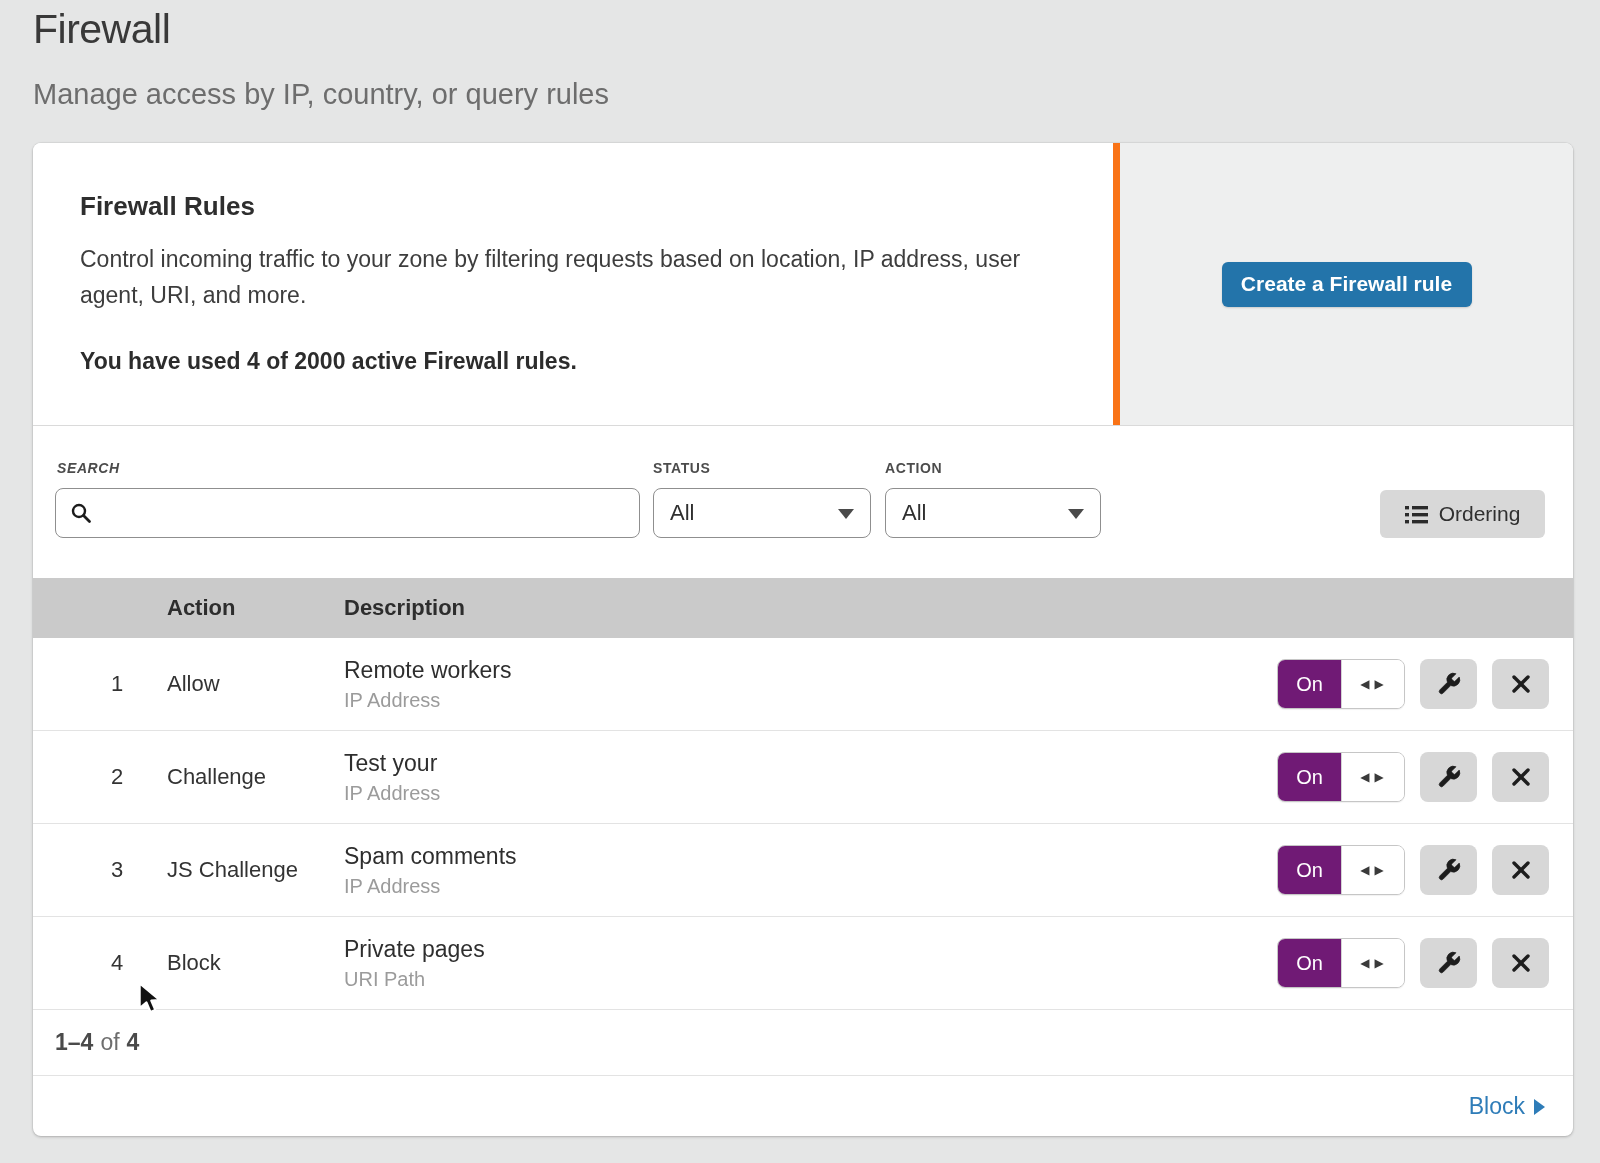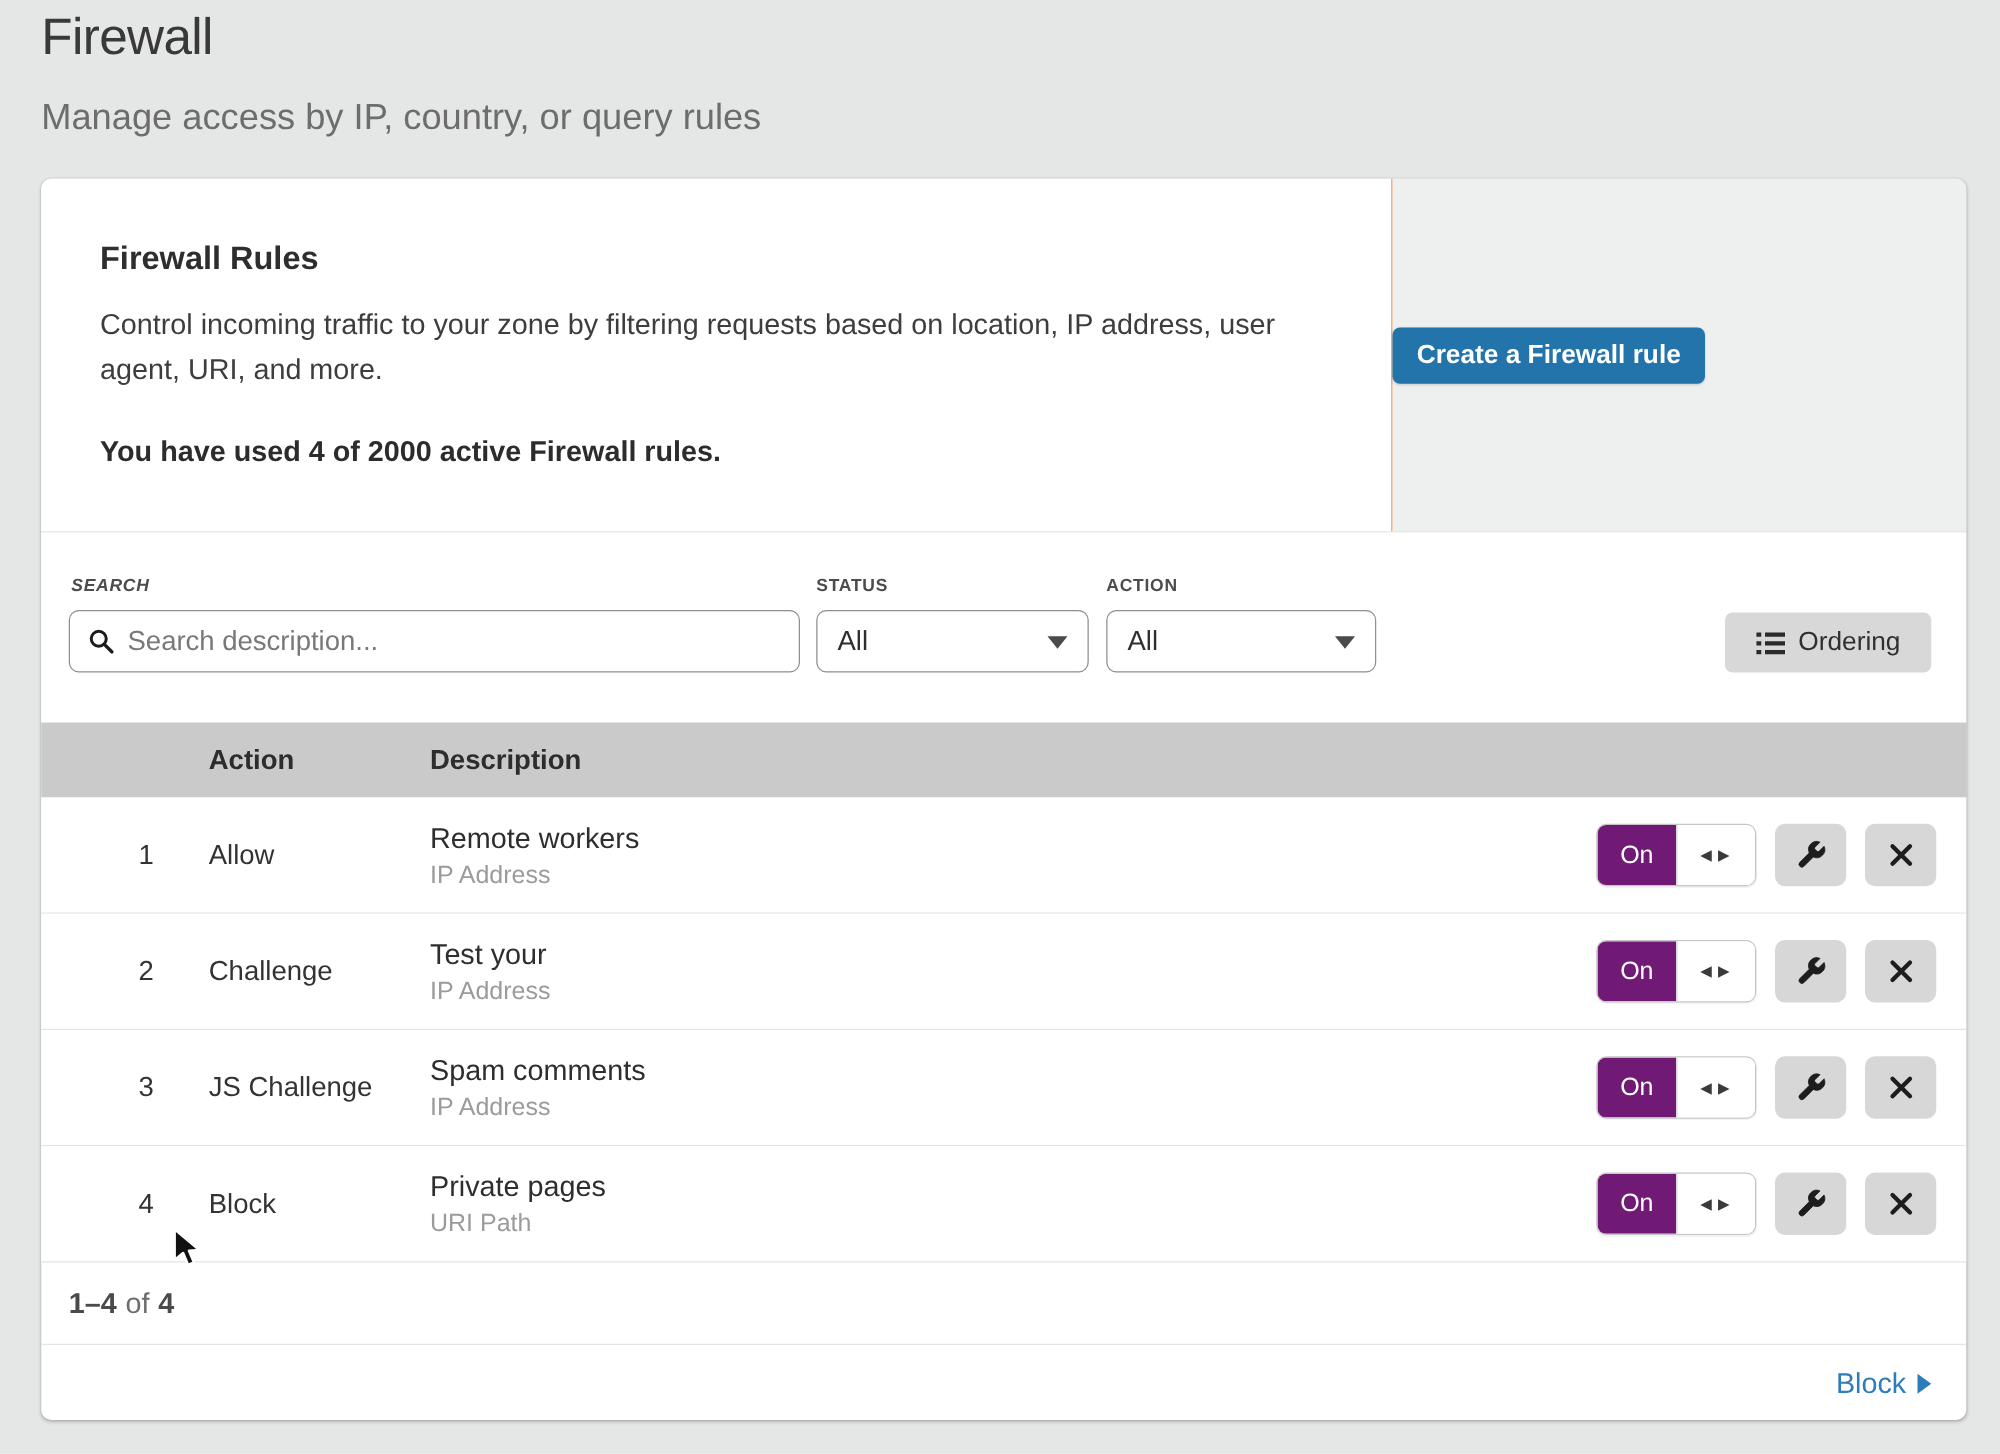"Create a Firewall rule" .top-right { border-left: 1px solid #f97316 -> 7px solid #f97316; justify-content: none -> center }
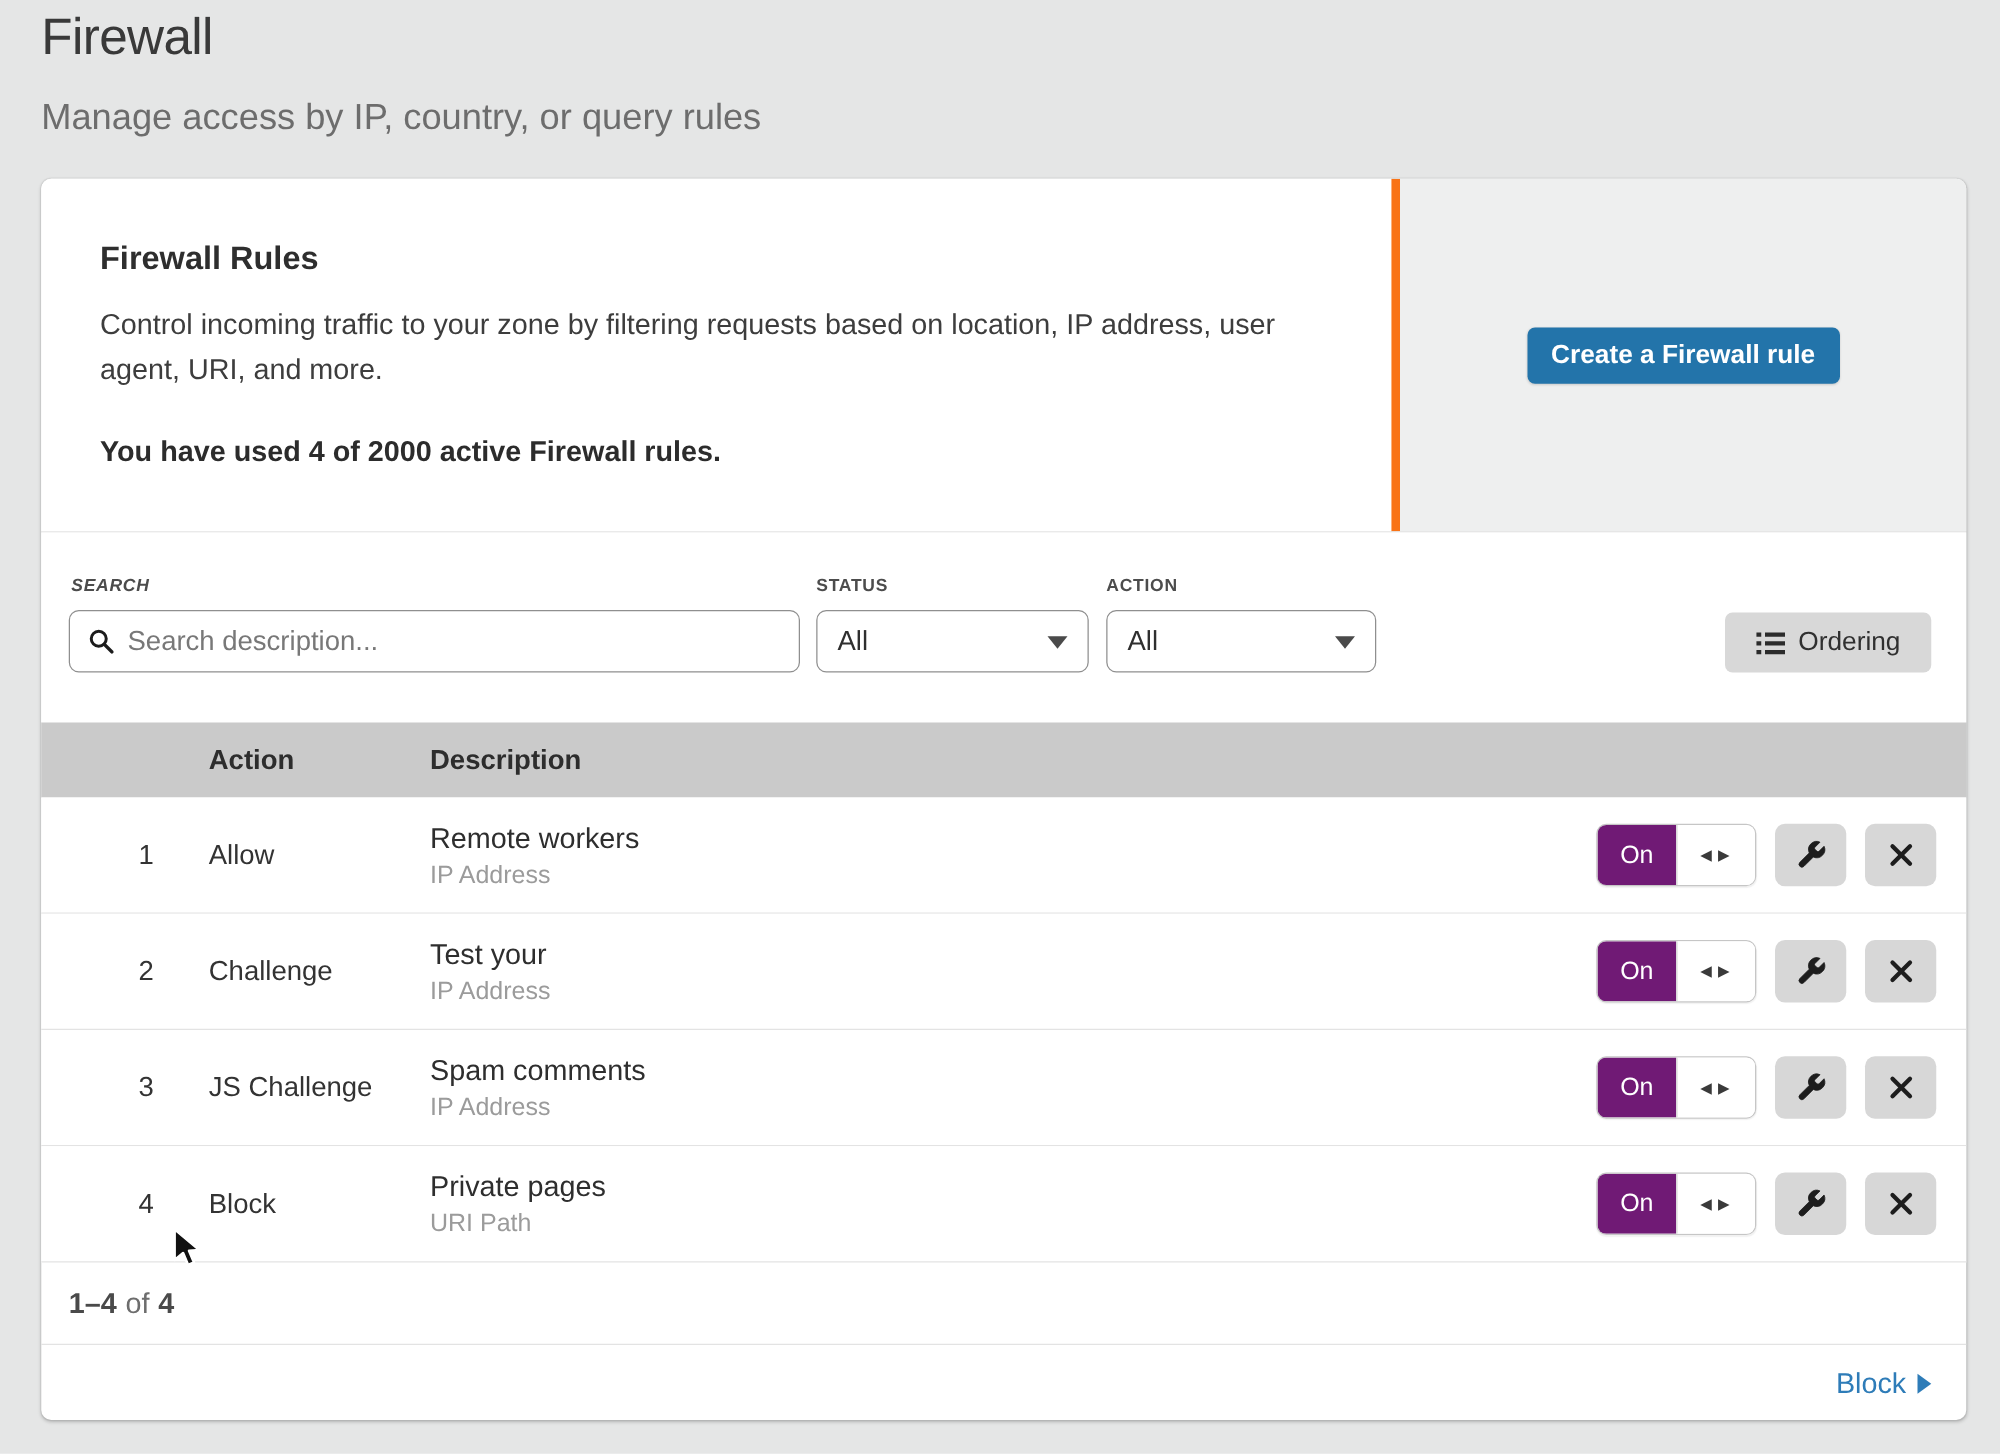"Search description..." input.search-input { html: <input> -> none }
